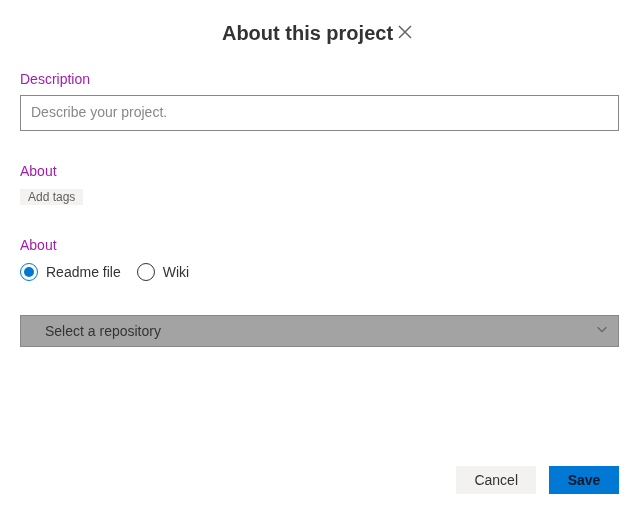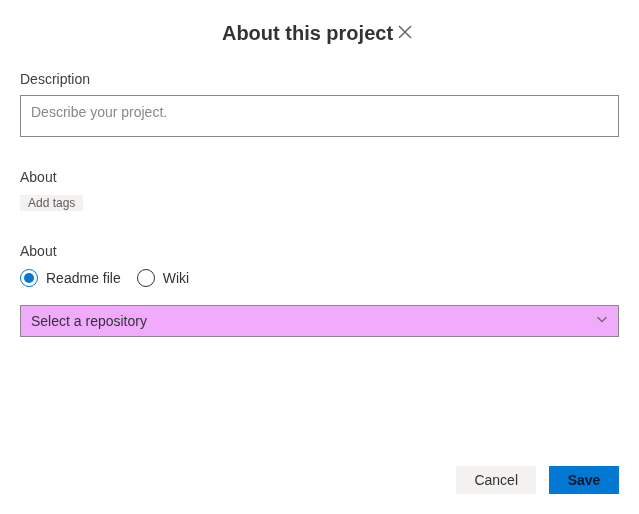"Description" .section-label { color: #404040 -> #a21caf }
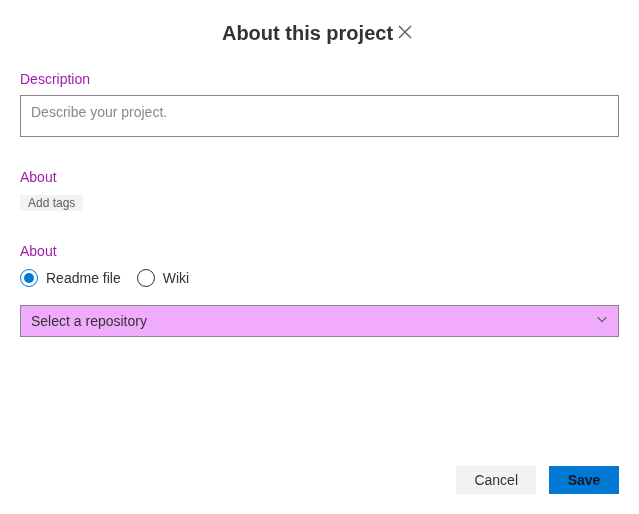"Describe your project." .description-textarea { height: 42px -> 36px }
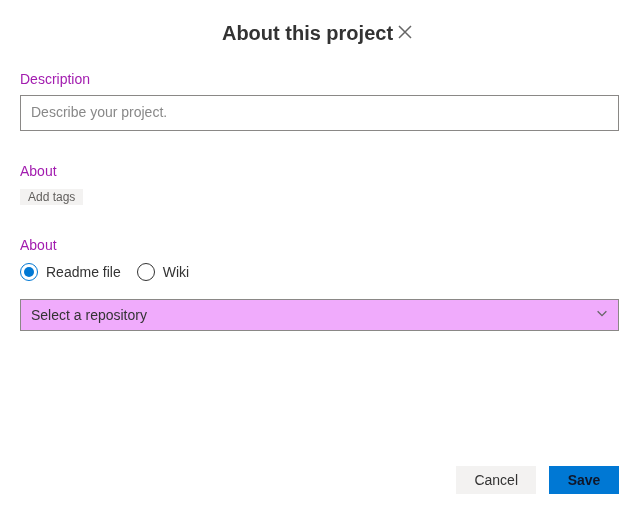"Readme file" .radio-group { margin-bottom: 18px -> 34px }
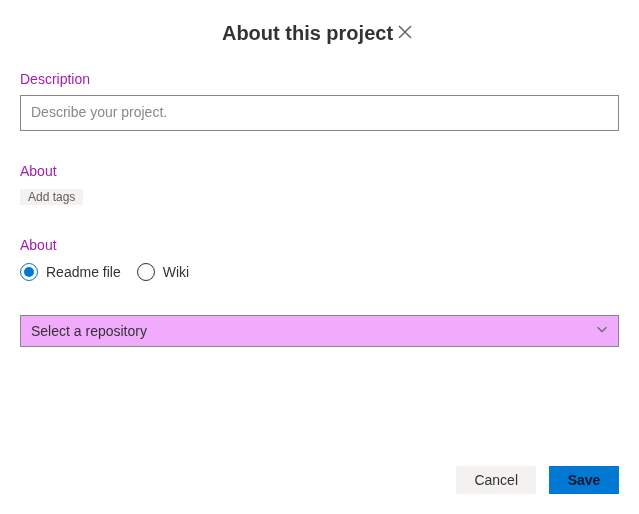"Select a repository" .repo-select { background: #f0abfc -> #a3a3a3; padding: 6px 10px -> 6px 24px }
